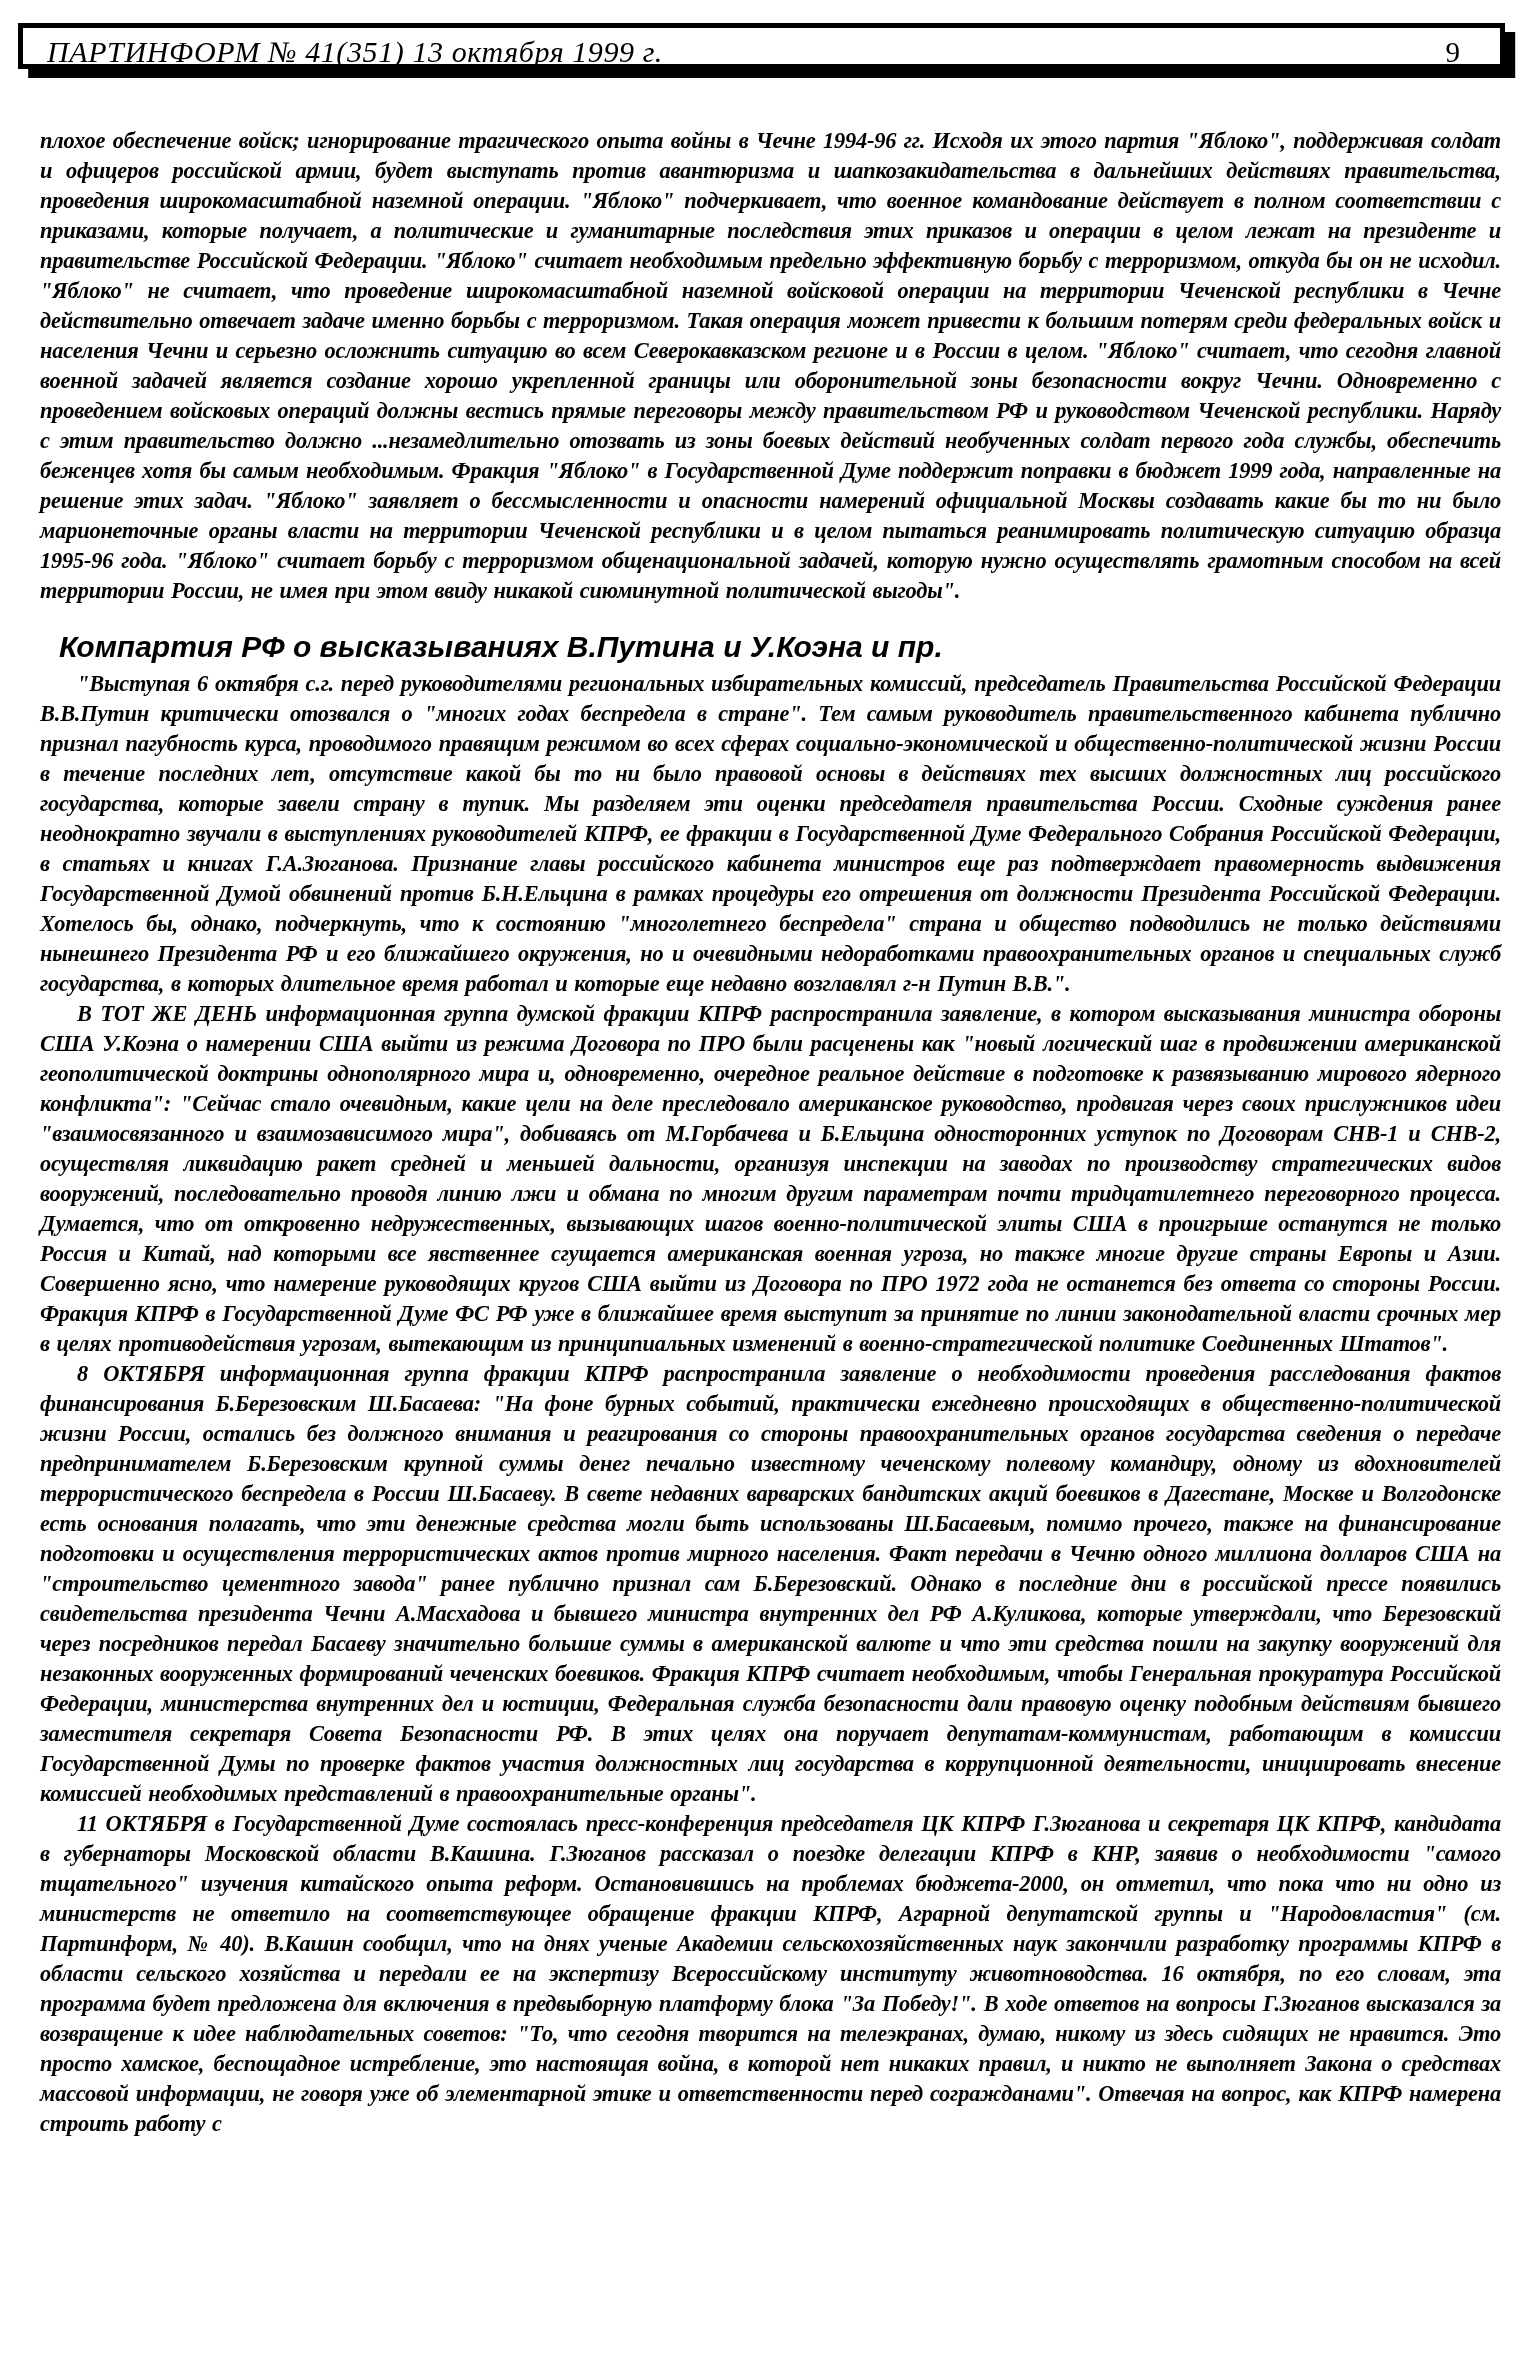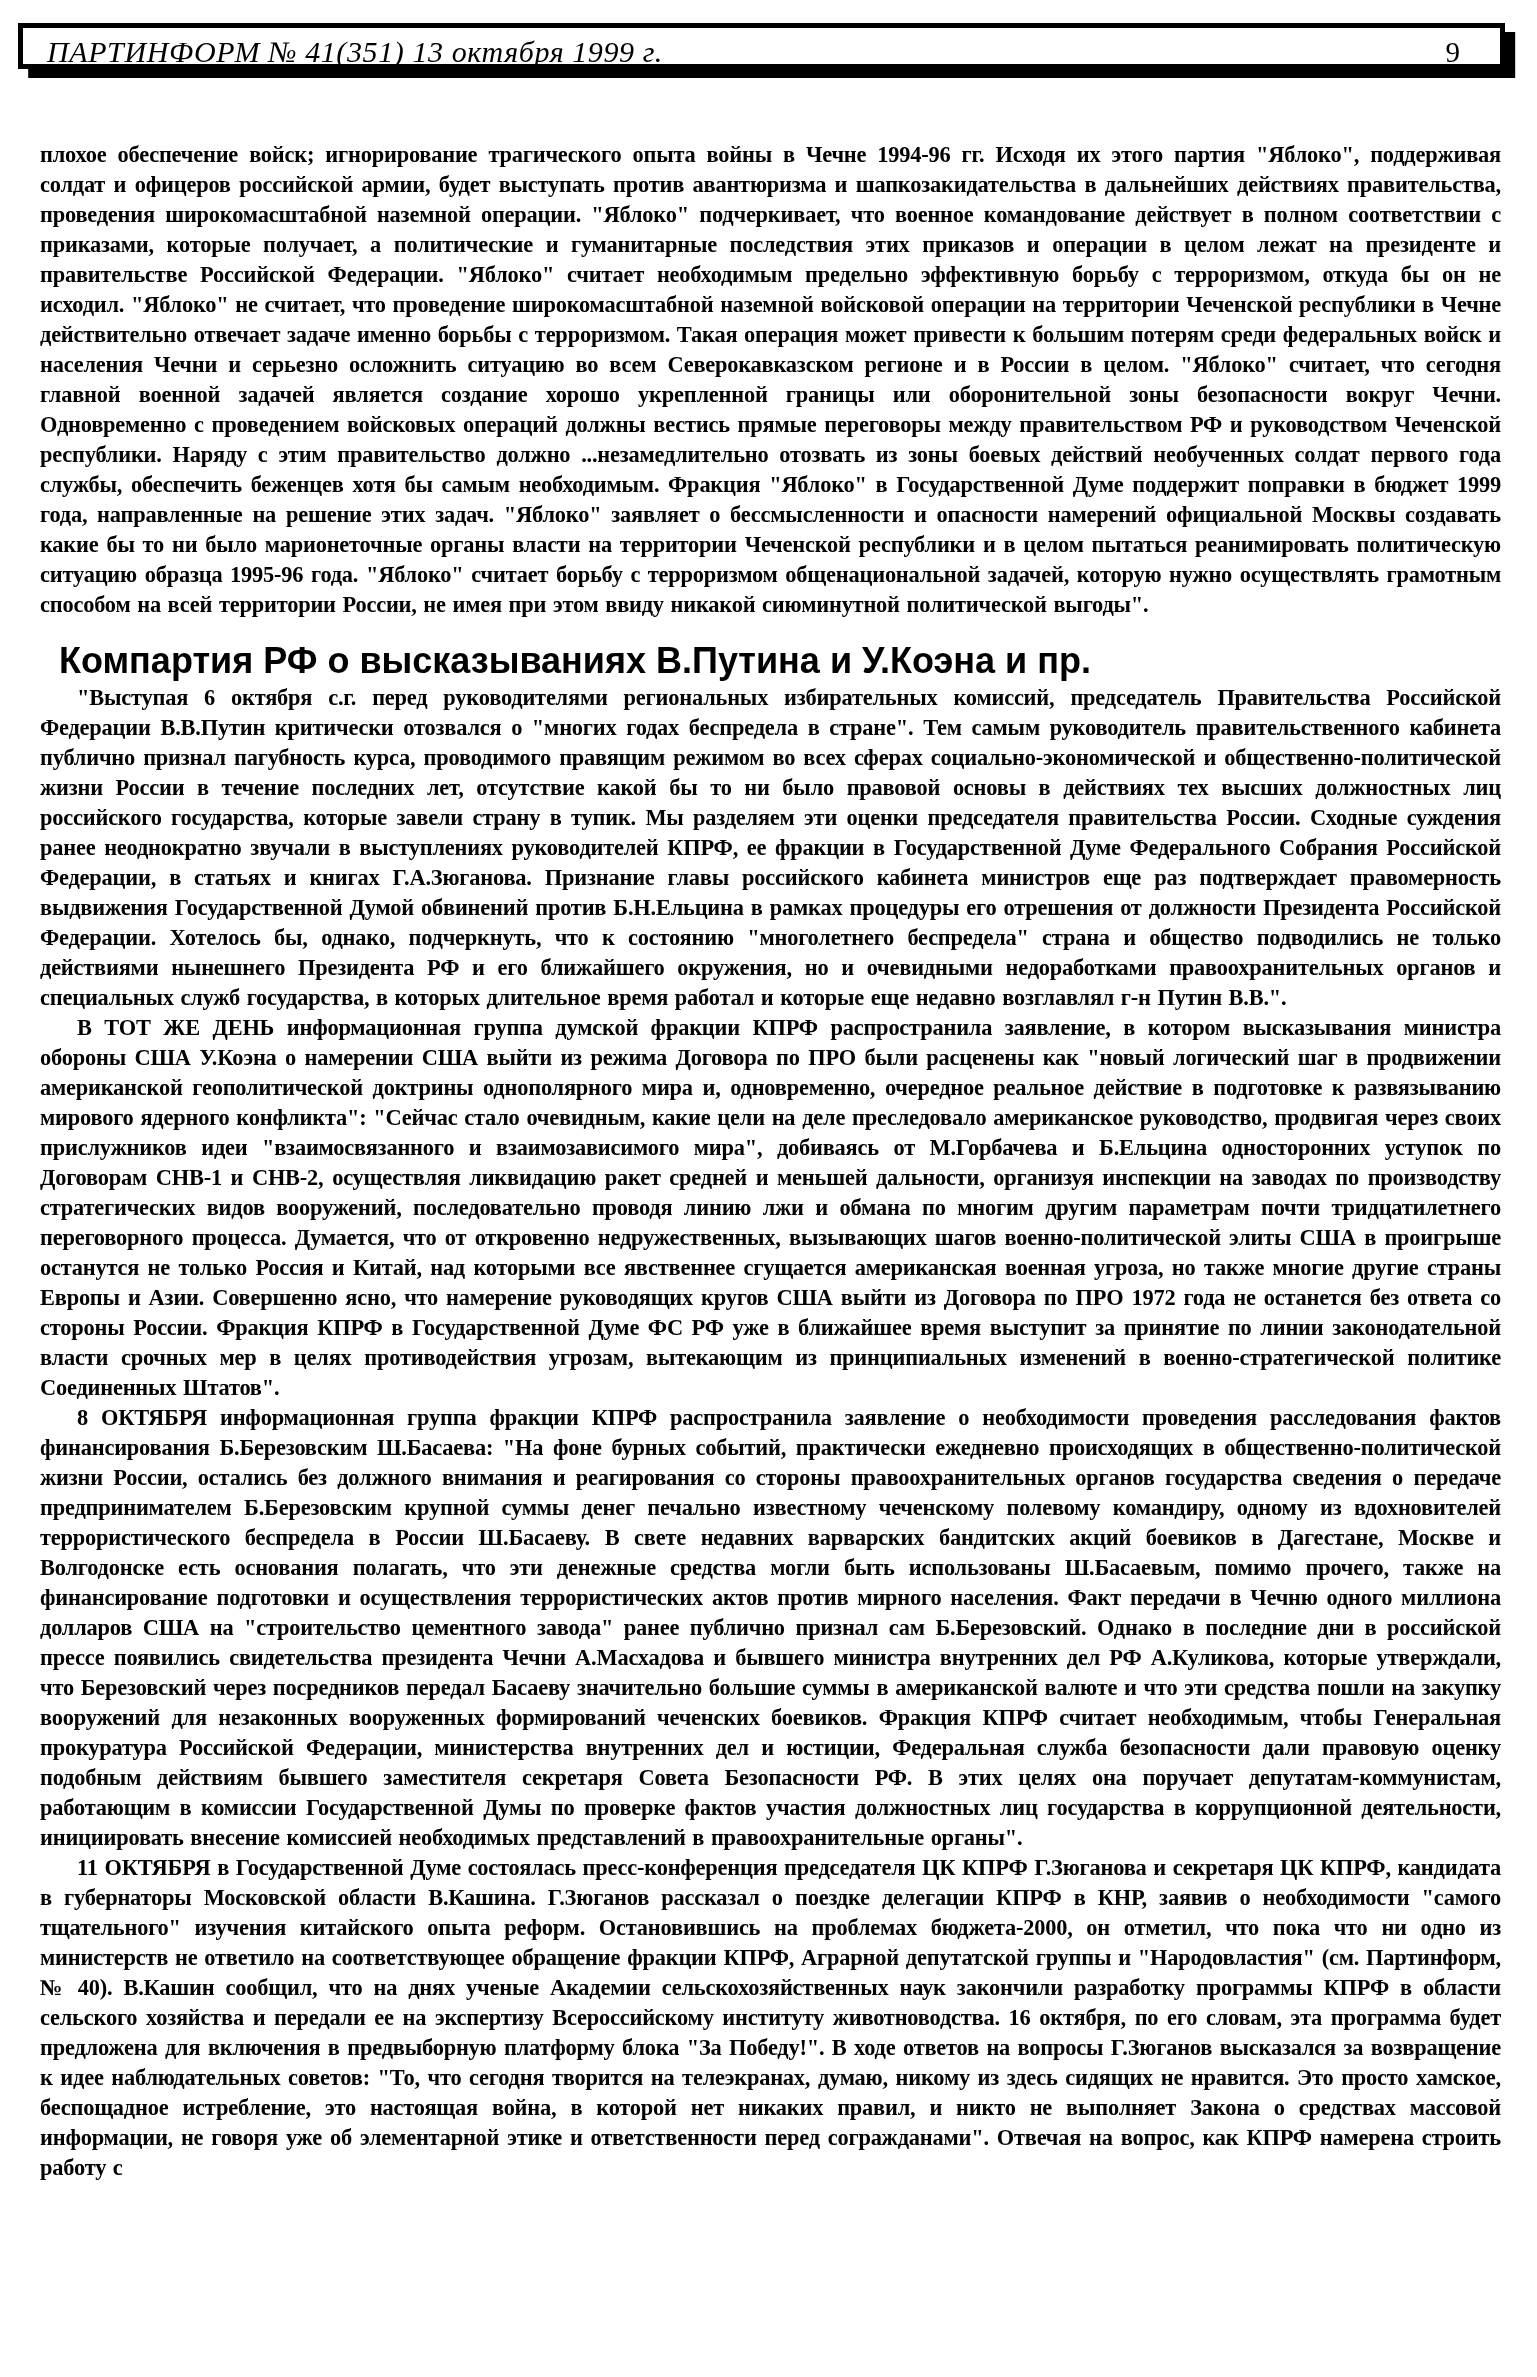"плохое обеспечение войск; игнорирование" .body-text { font-style: none -> italic; top: 140px -> 126px }
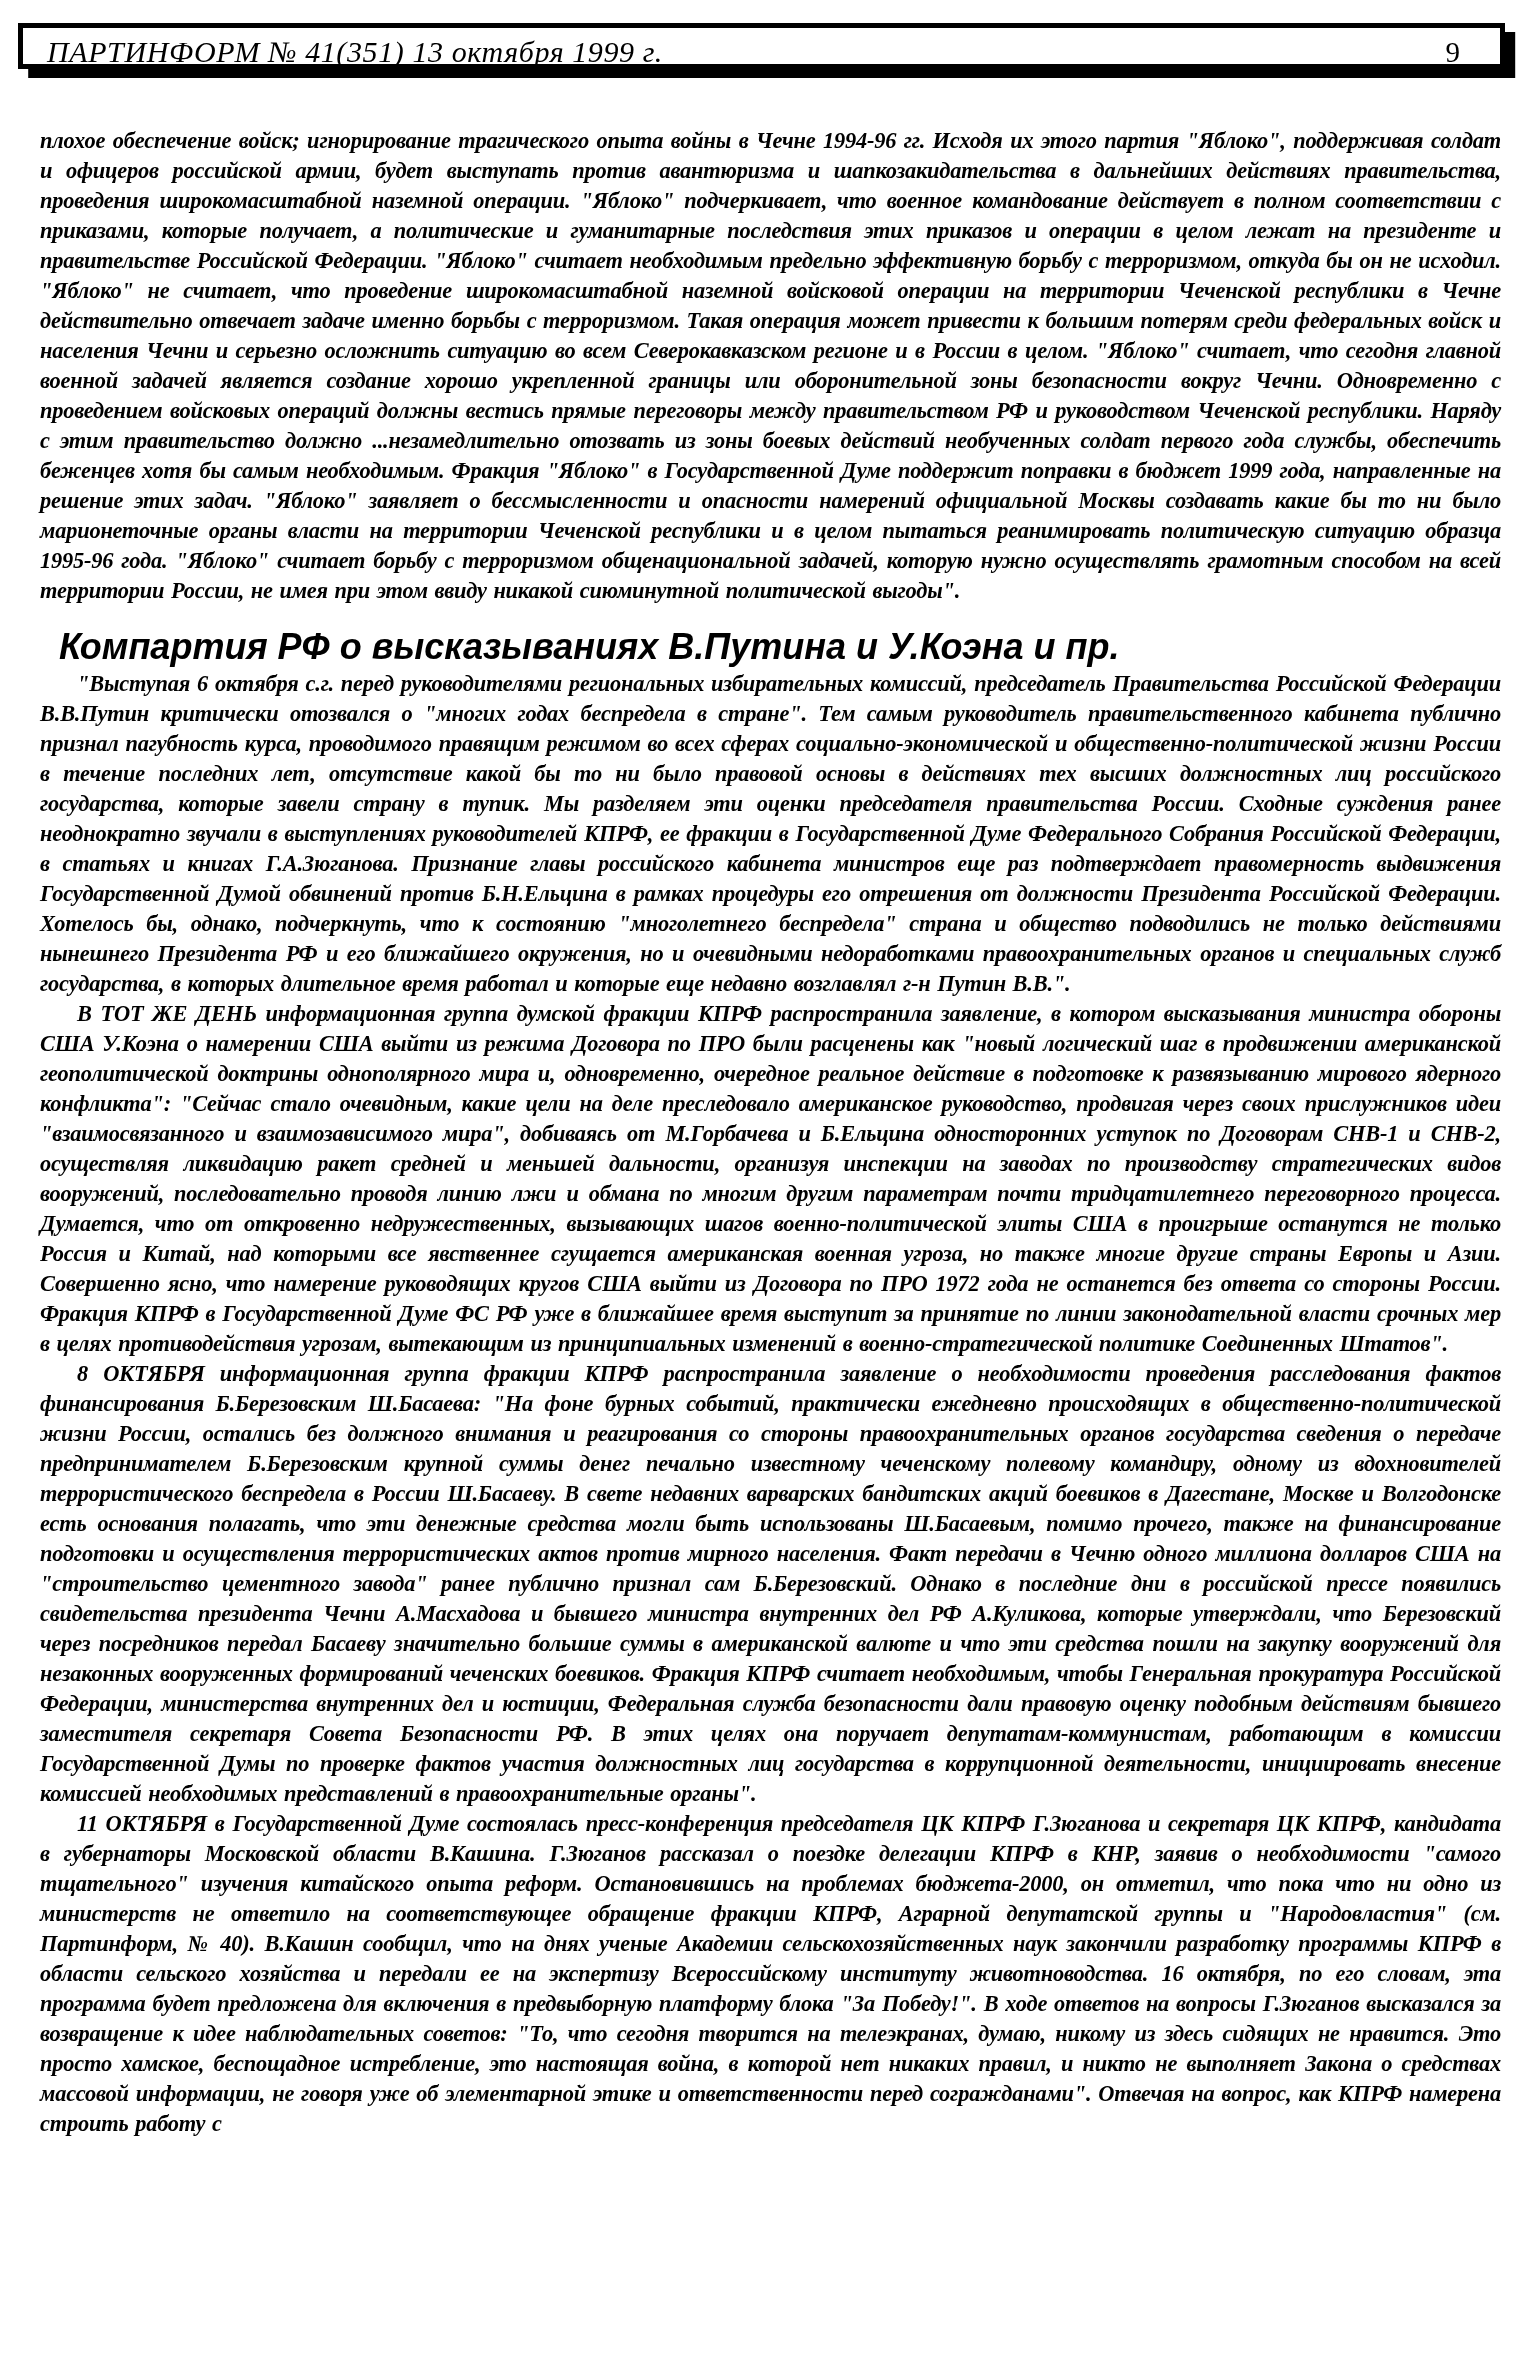"Компартия РФ о высказываниях В.Путина" .section-heading { font-size: 36px -> 30px }
